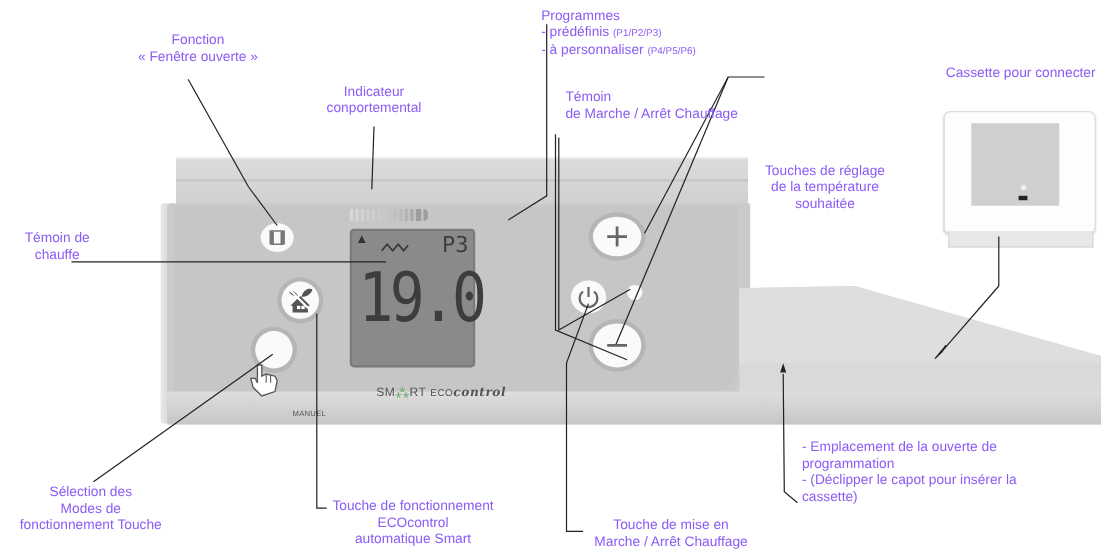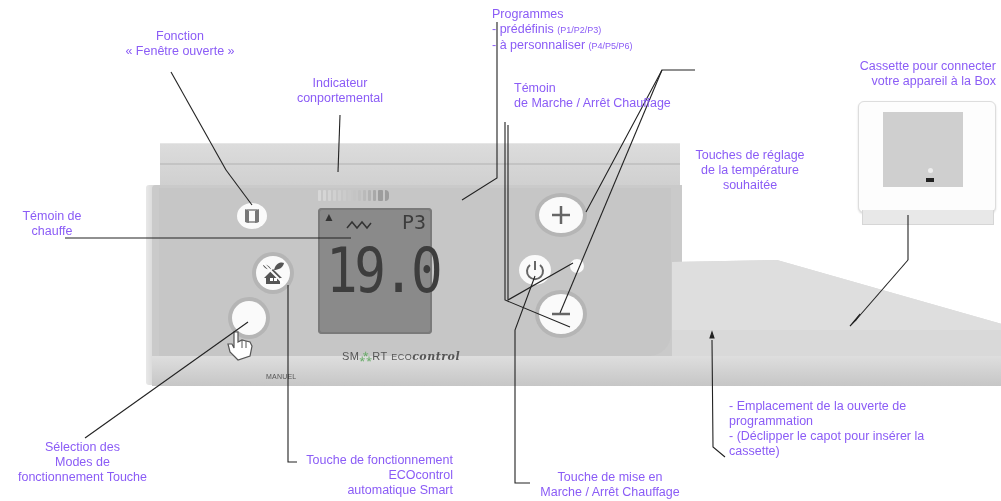"votre appareil à la Box" div { html: <div>votre appareil à la Box</div> -> none }
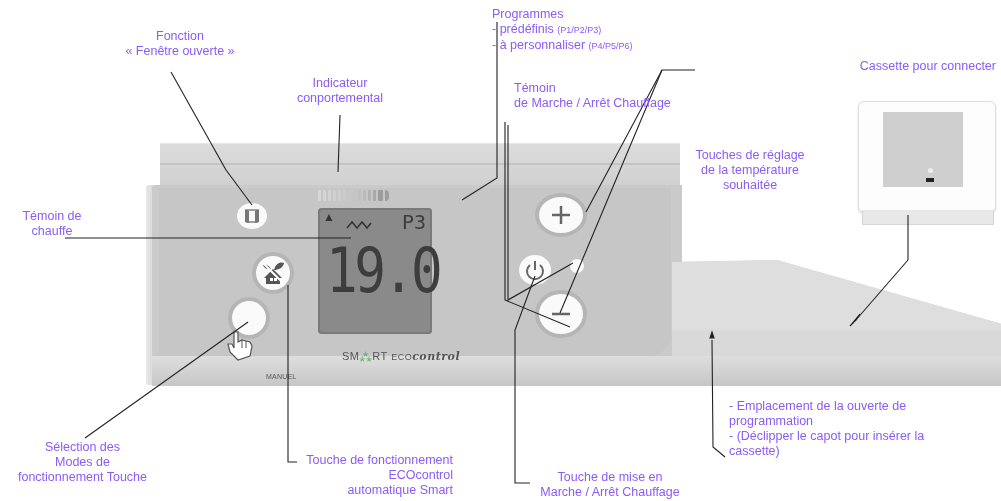"Touche de fonctionnement" div.lbl { text-align: right -> none }
